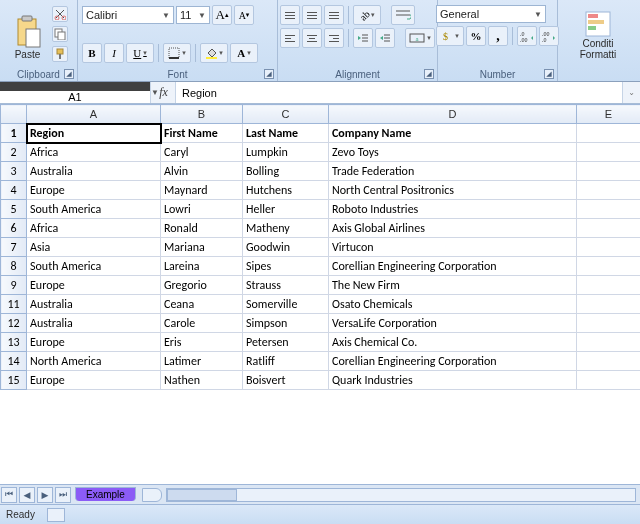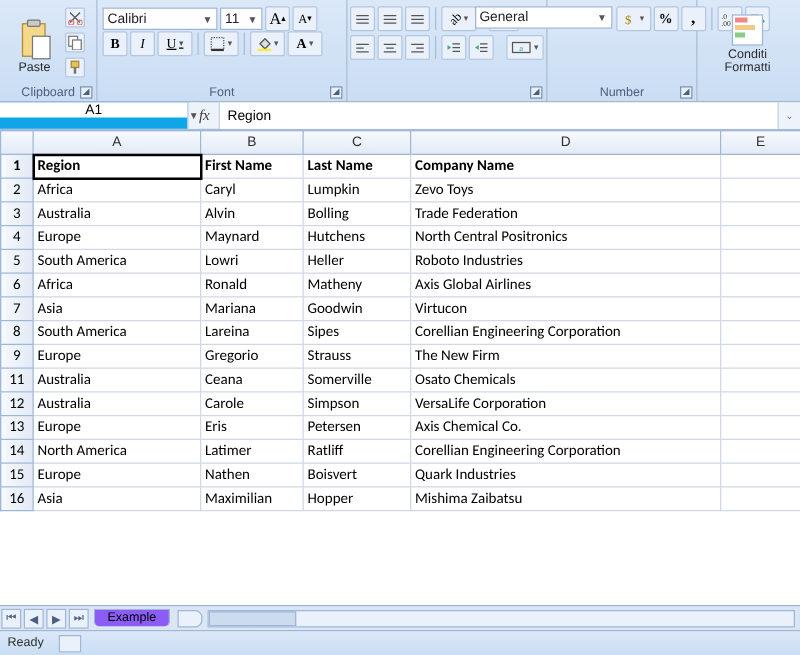"Calibri" div { gap: 0 -> 18px }
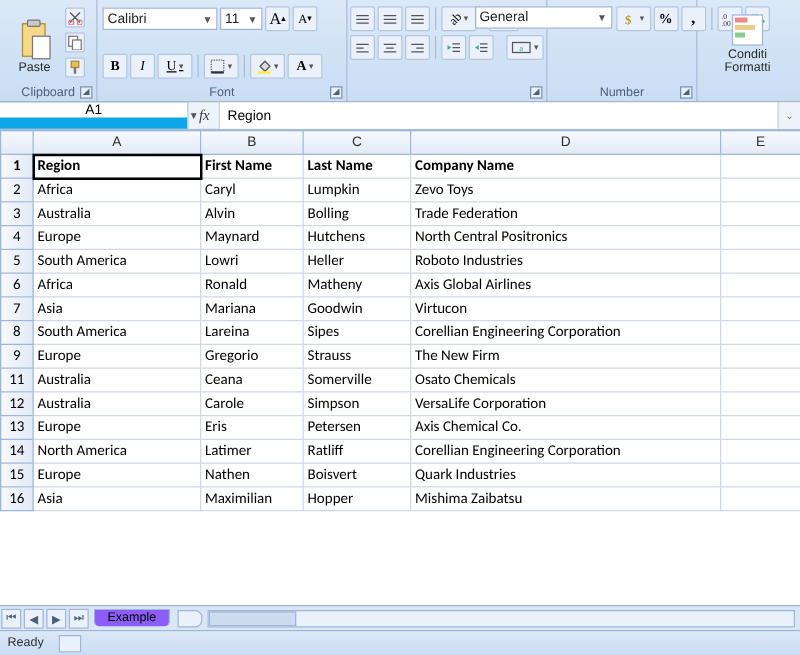"General" div { flex-direction: row -> column }
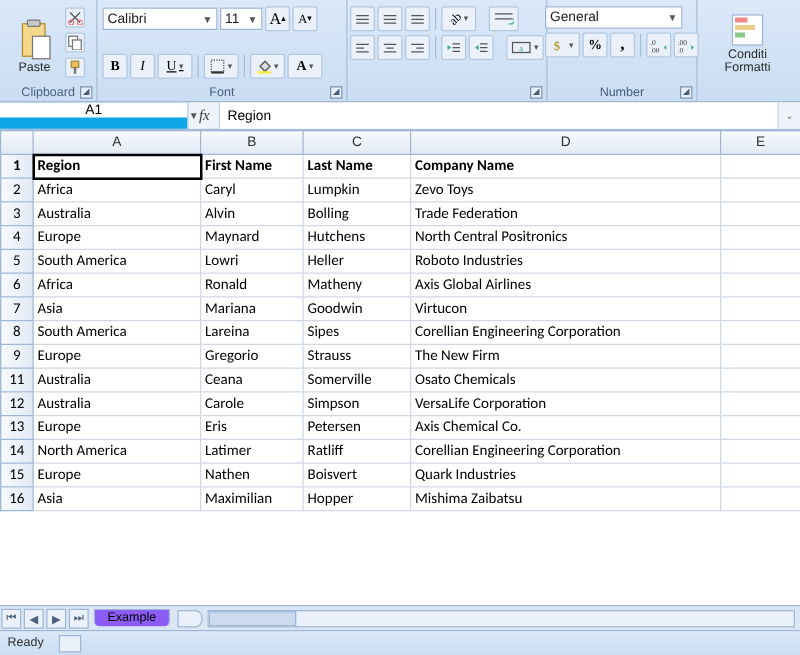"Alignment" div.rgroup-label { html: none -> <div>Alignment</div> }
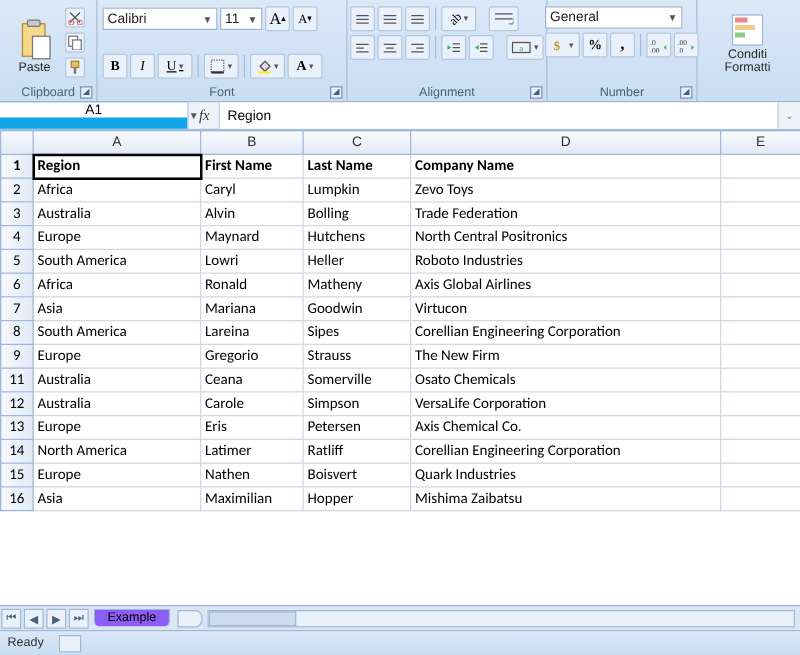"A1" .namebox-wrap { align-items: flex-start -> flex-end; background: #0ea5e9 -> #404040 }
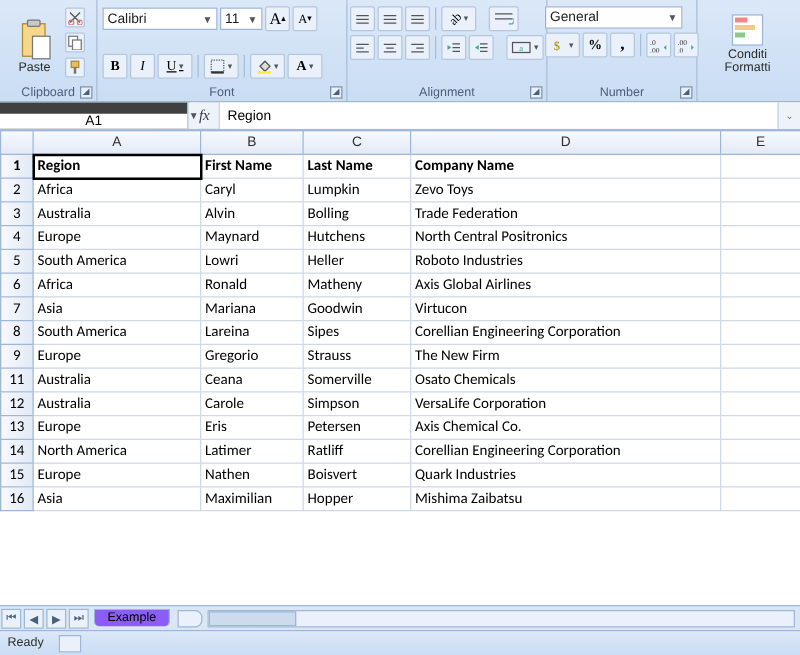"16" tr { html: <tr> <td>16</td> <td>Asia</td> <td>Maximilian</td> <td>Hopper</td> <td>Mishima Zaibatsu</td> <td></td> </tr> -> none }
